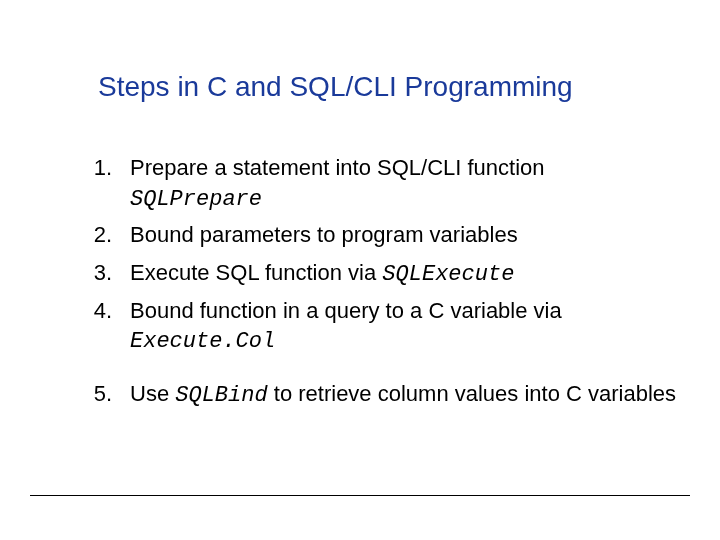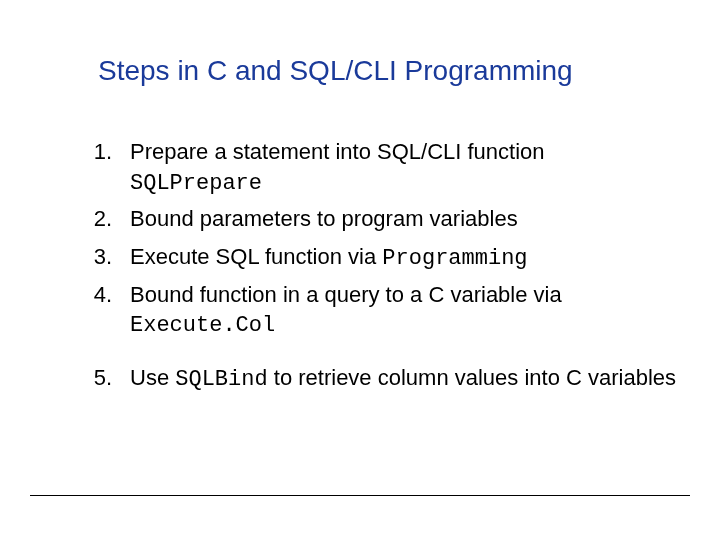"Steps in C and SQL/CLI" .slide { padding: 55px 40px 0 40px -> 71px 40px 0 40px }
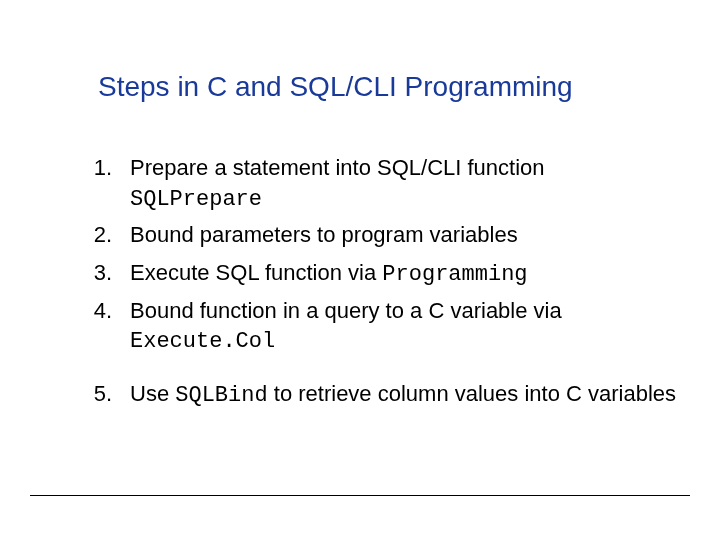"SQLPrepare" .code { font-style: none -> italic }
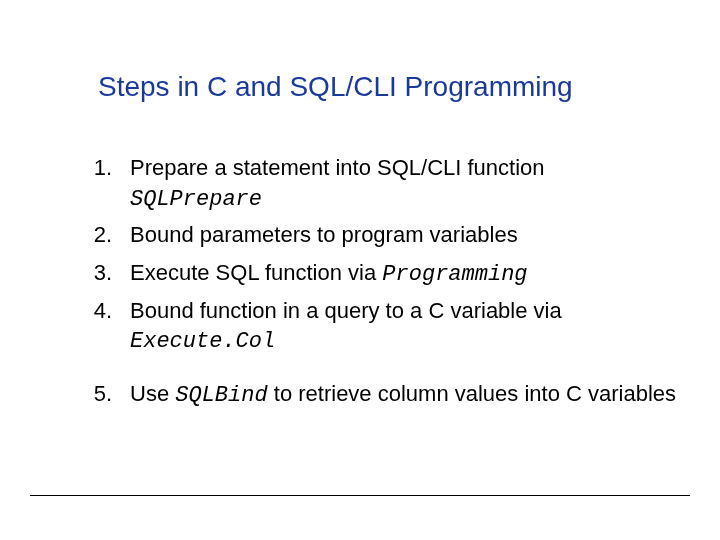"Programming" span.code { text: Programming -> SQLExecute }
